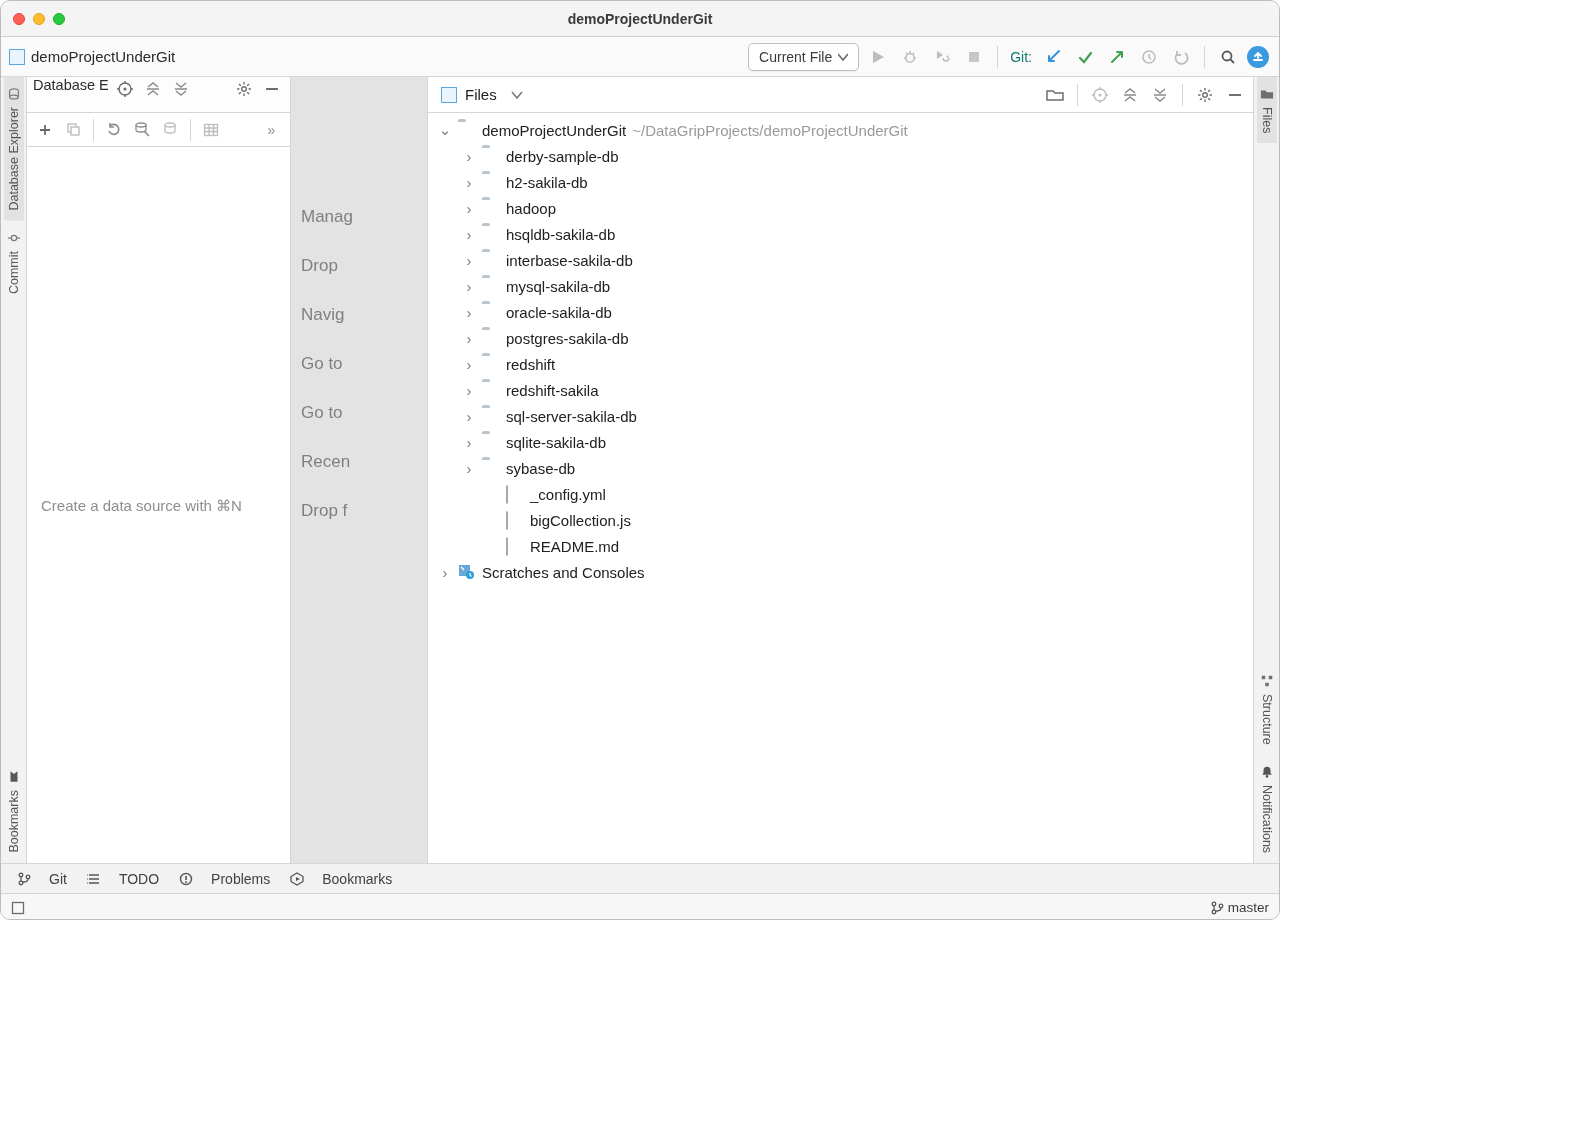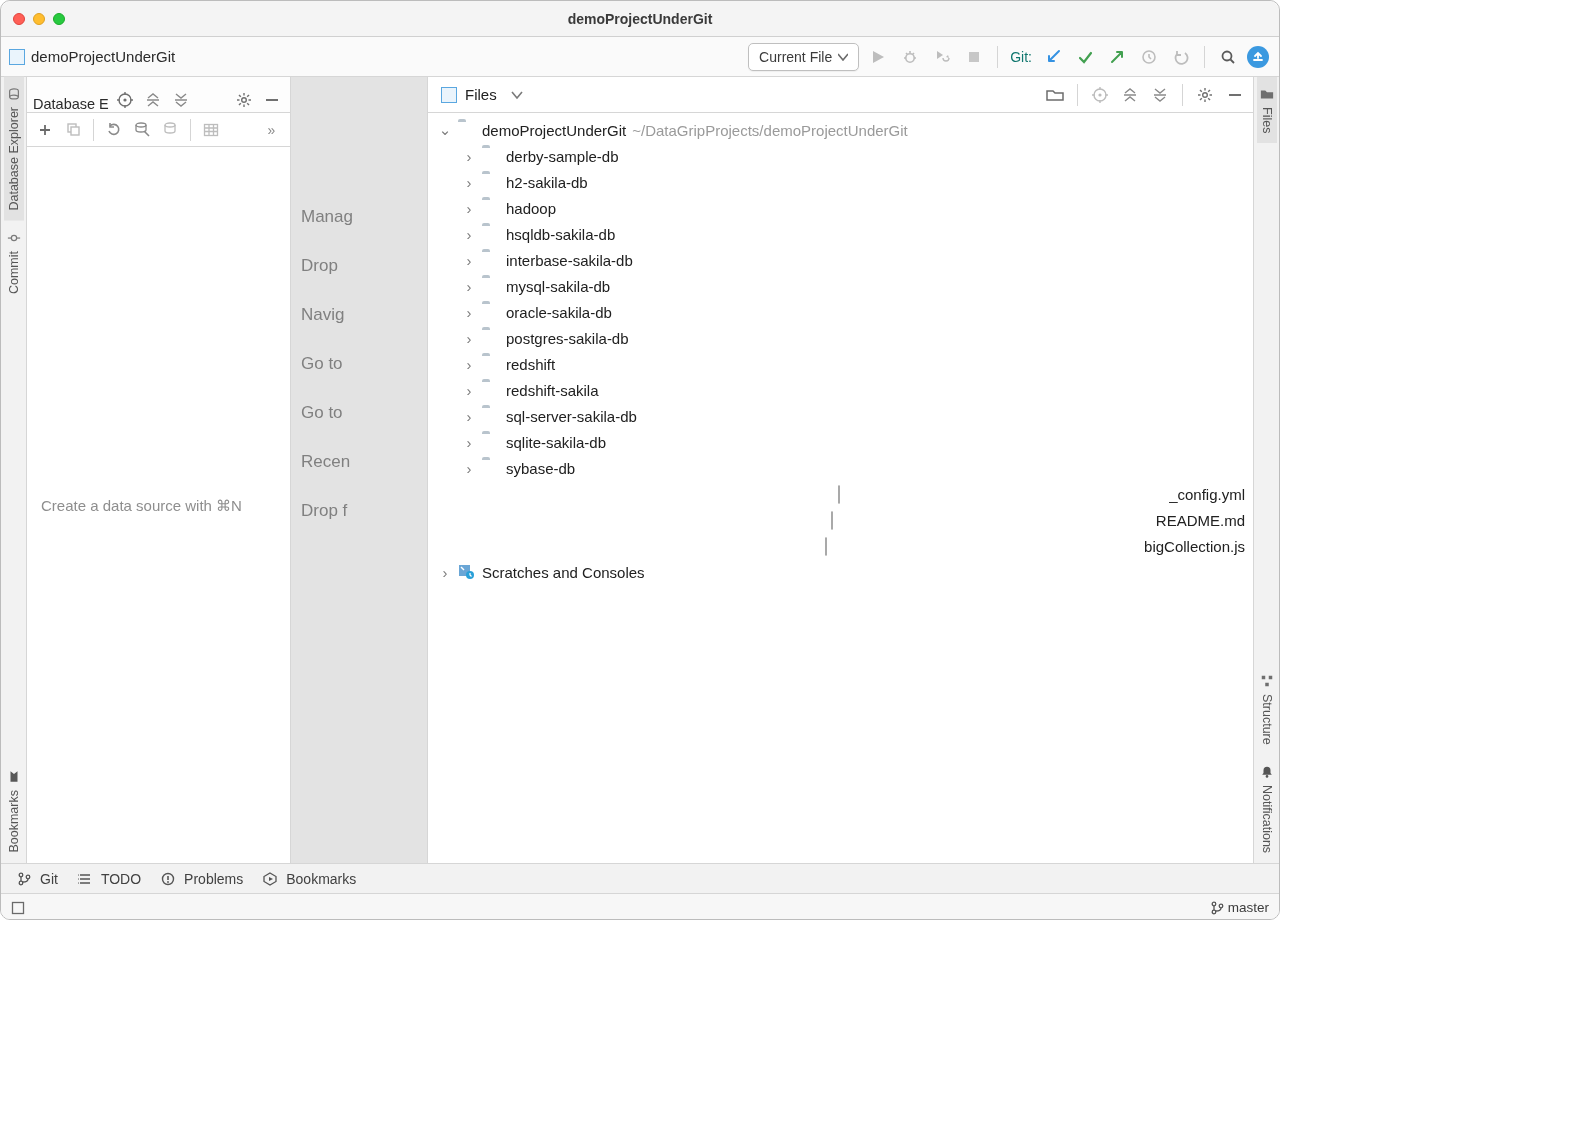"Database E" .panel-header { align-items: flex-end -> flex-start }
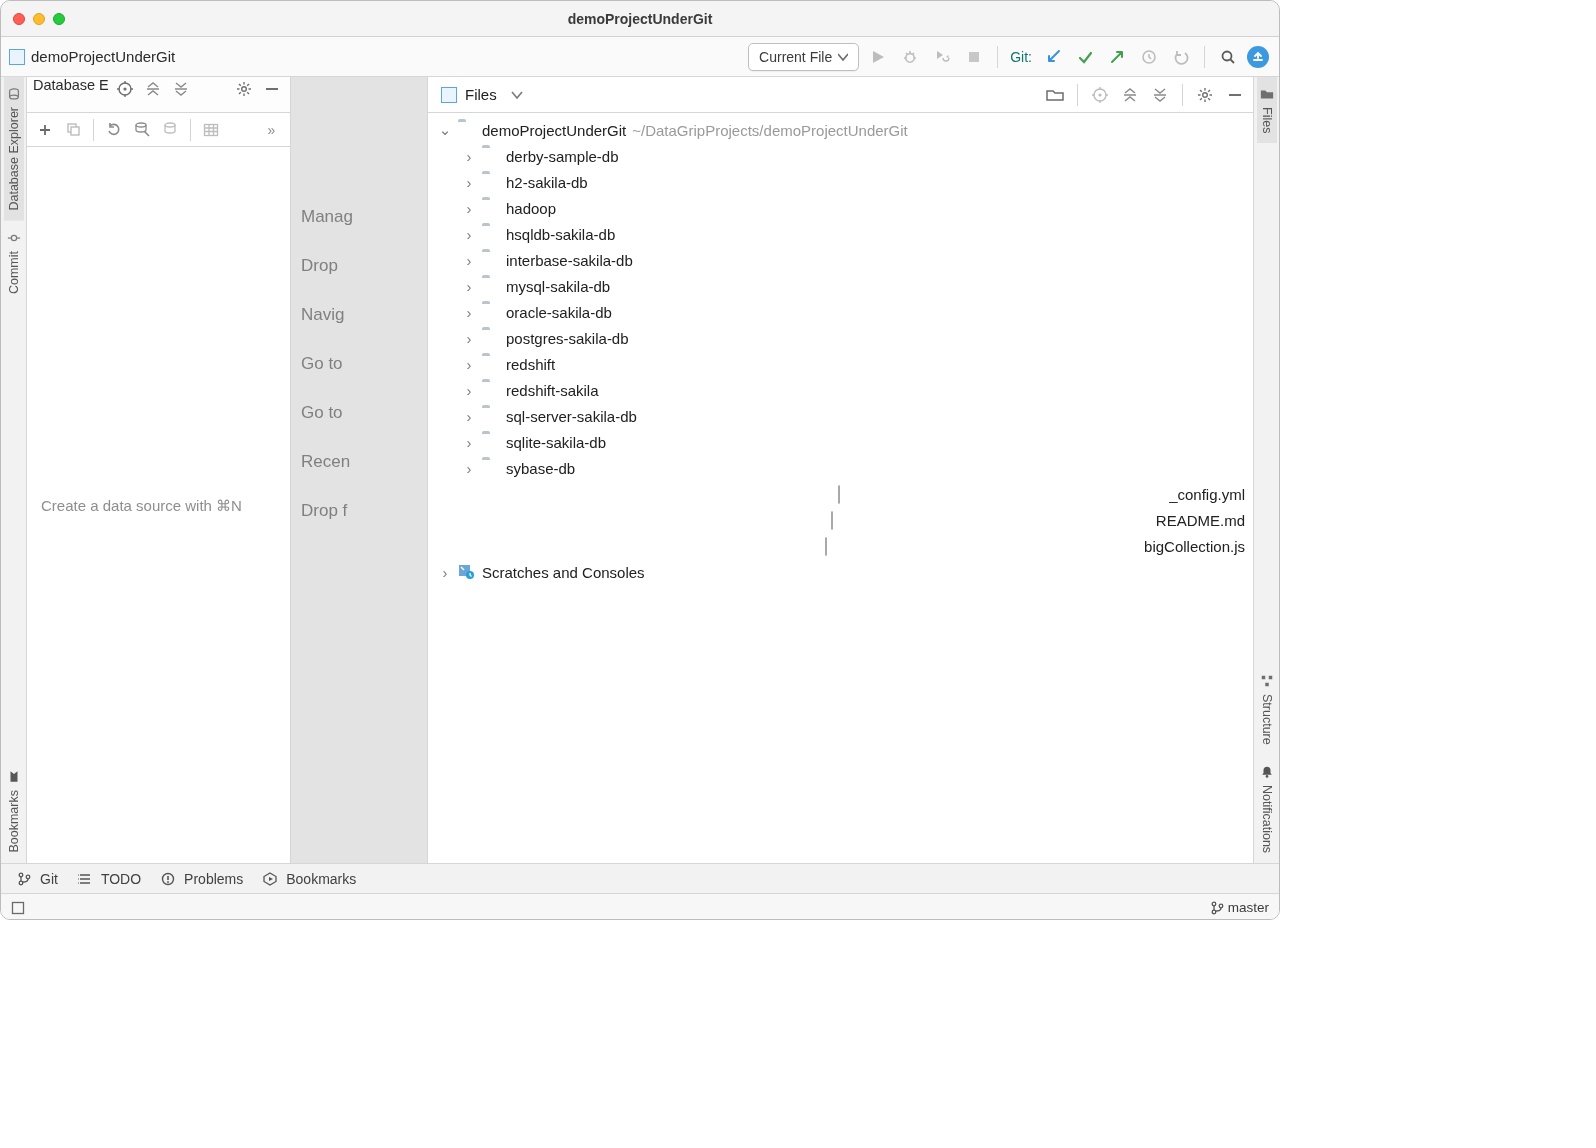"_config.yml" .indent3 { justify-content: space-between -> none; padding-left: 82px -> 58px }
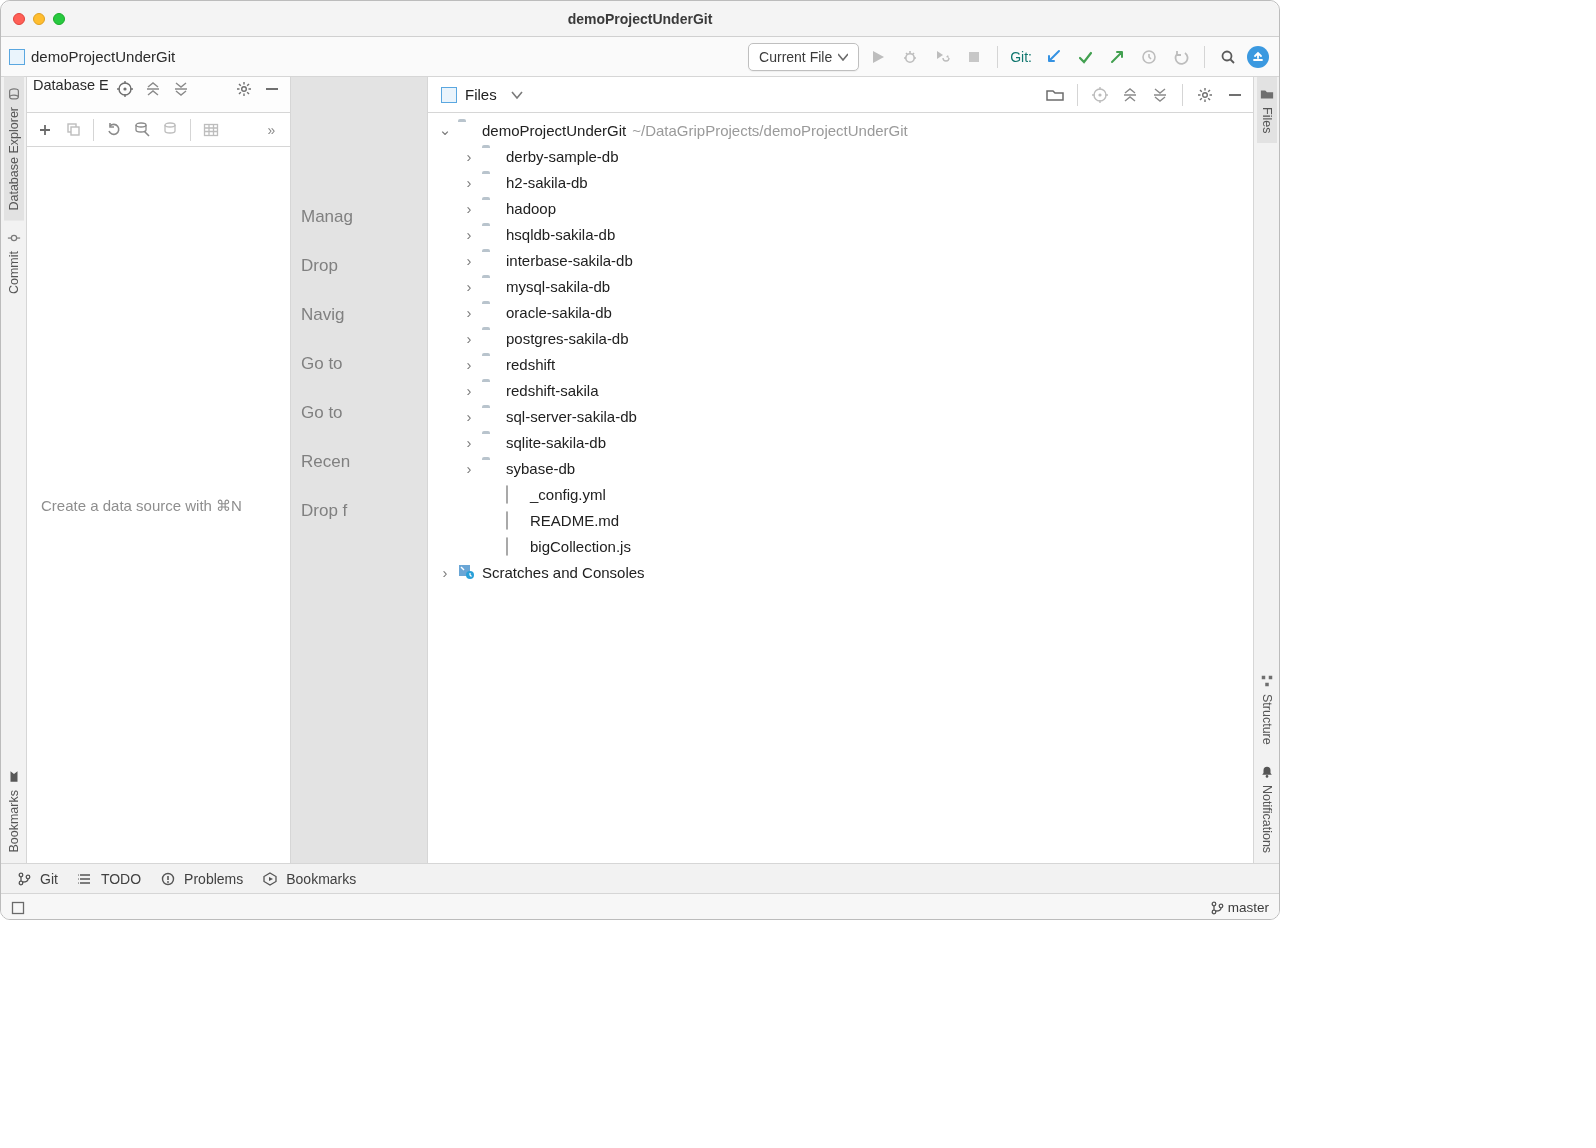"README.md" div.node { order: before "bigCollection.js" -> after "bigCollection.js" }
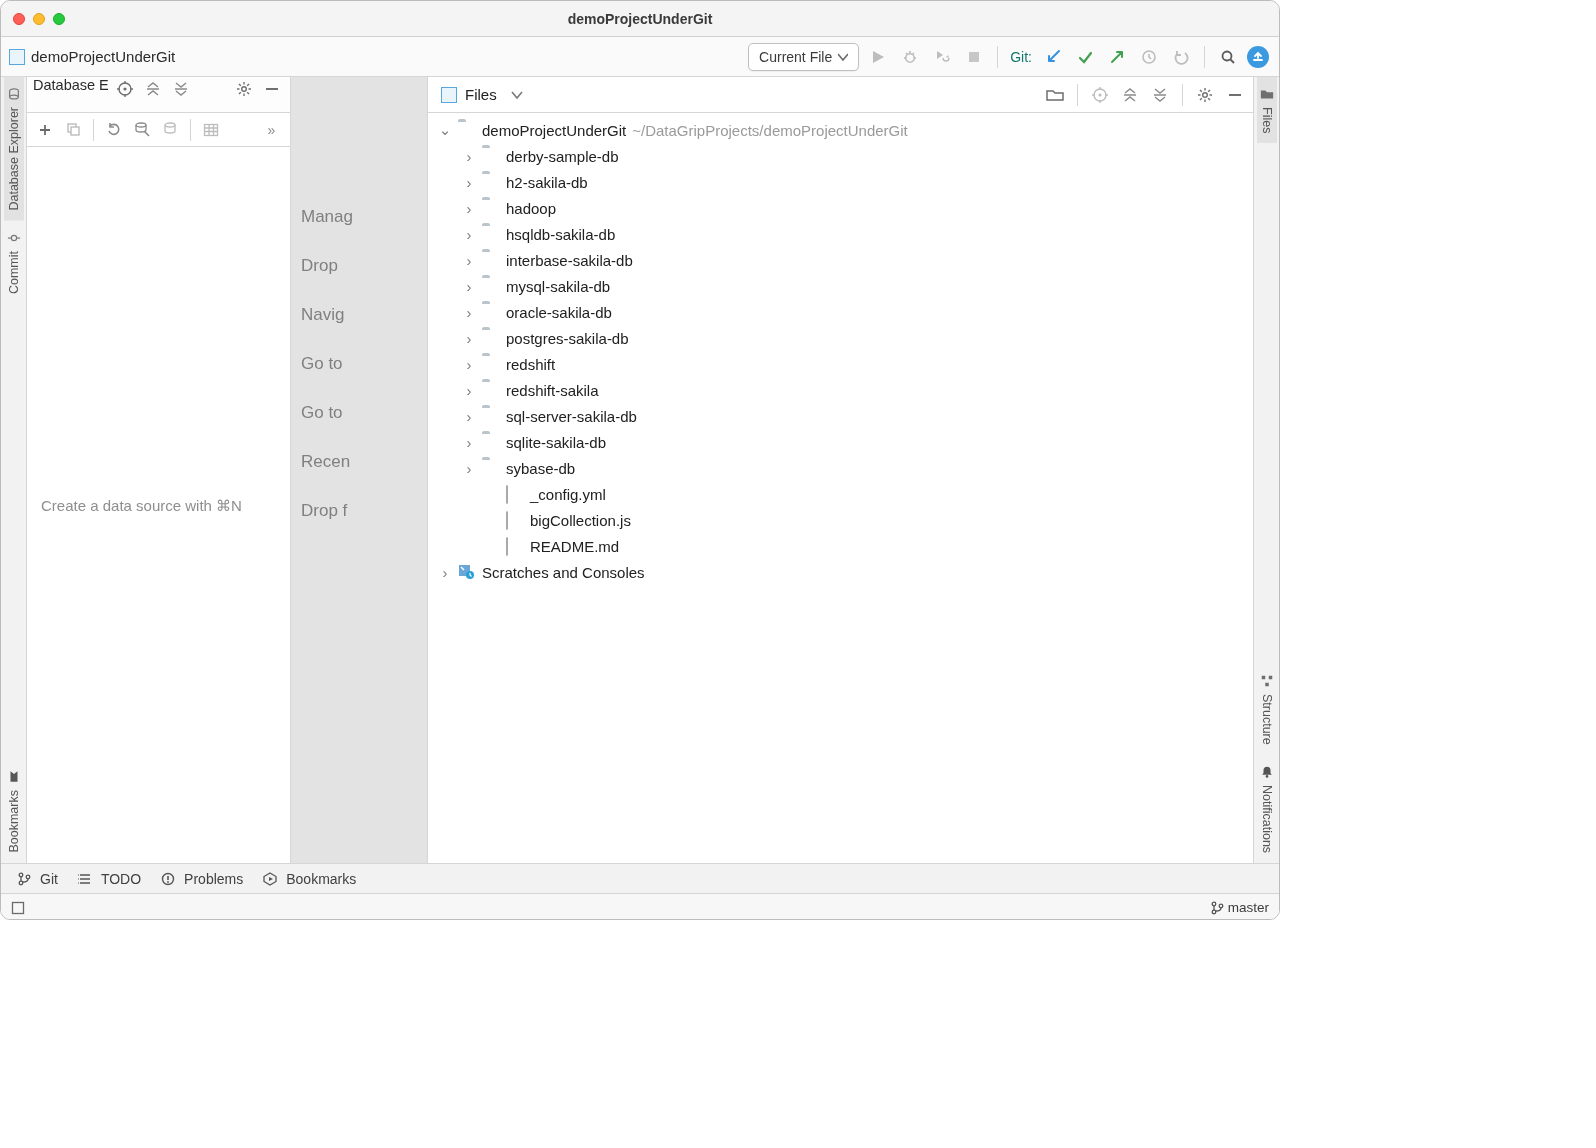"Git" .bt-item { gap: 9px -> 18px }
